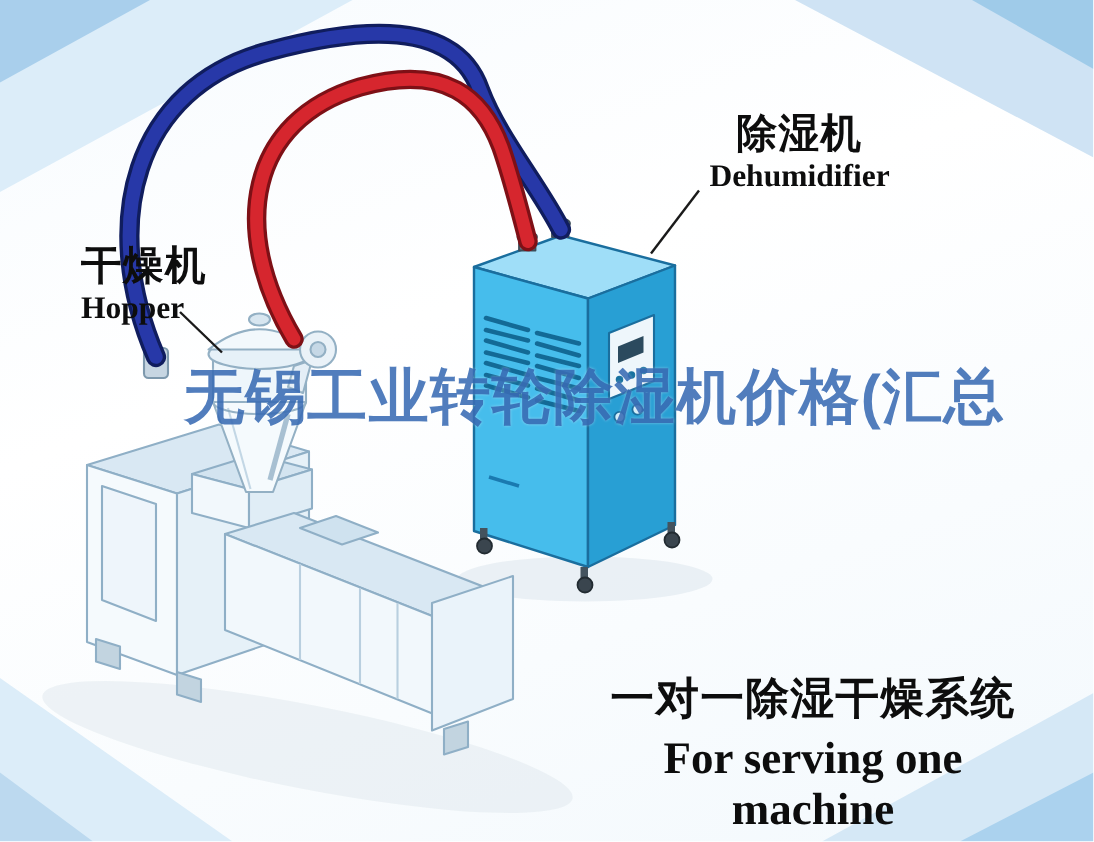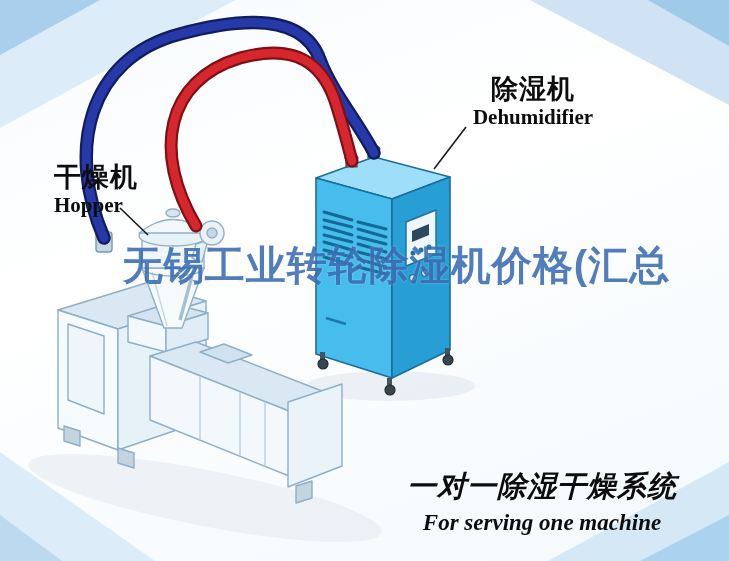"一对一除湿干燥系统" .caption { font-style: italic -> none; top: 467px -> 446px }
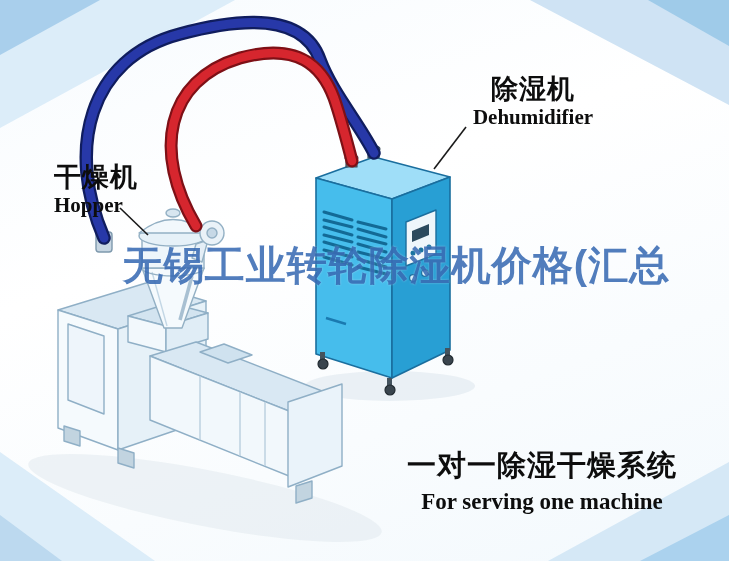"For serving one machine" .caption .en { font-size: 23px -> 30px }
